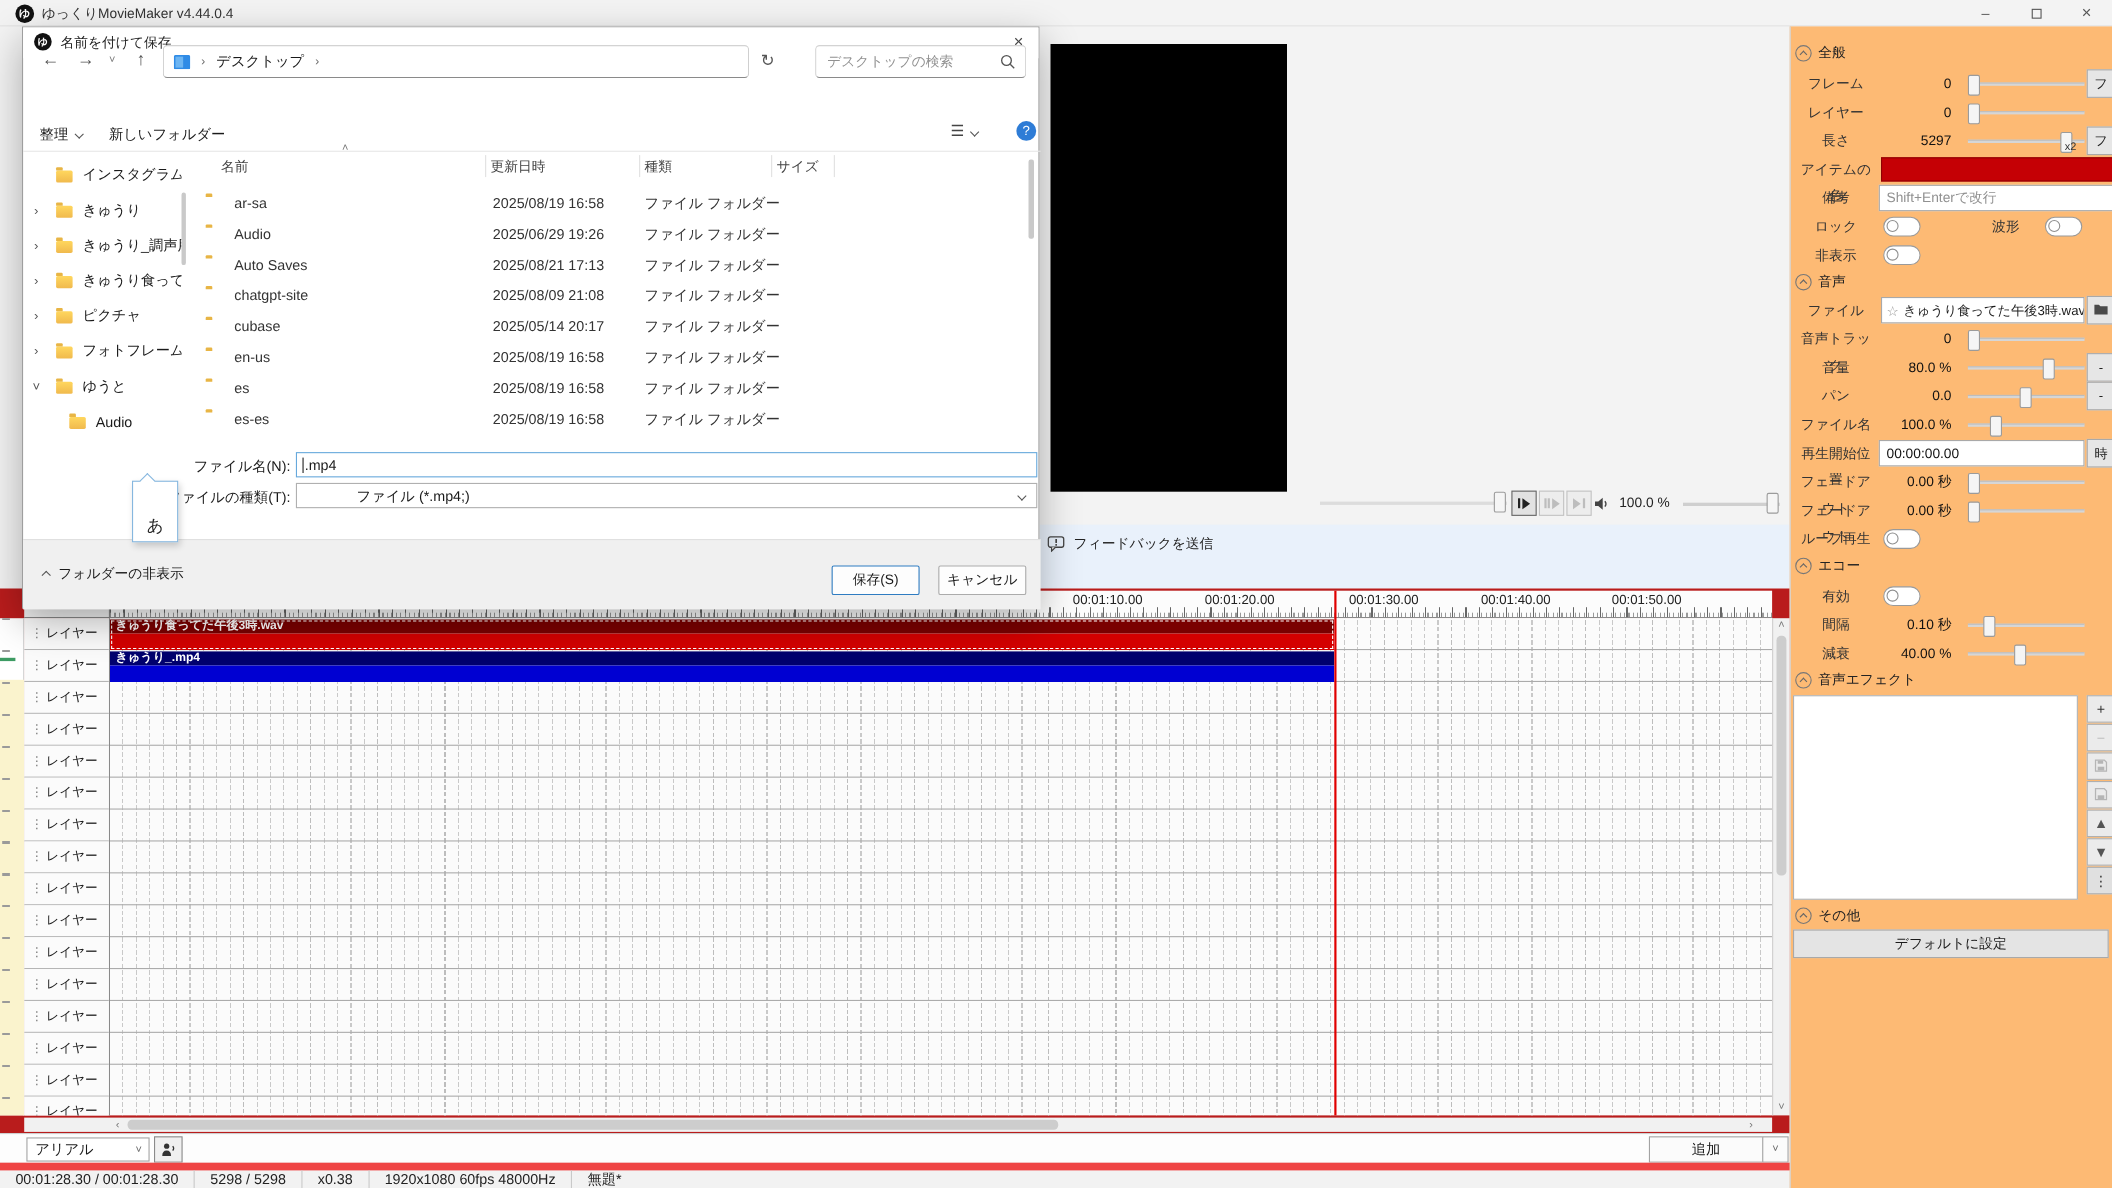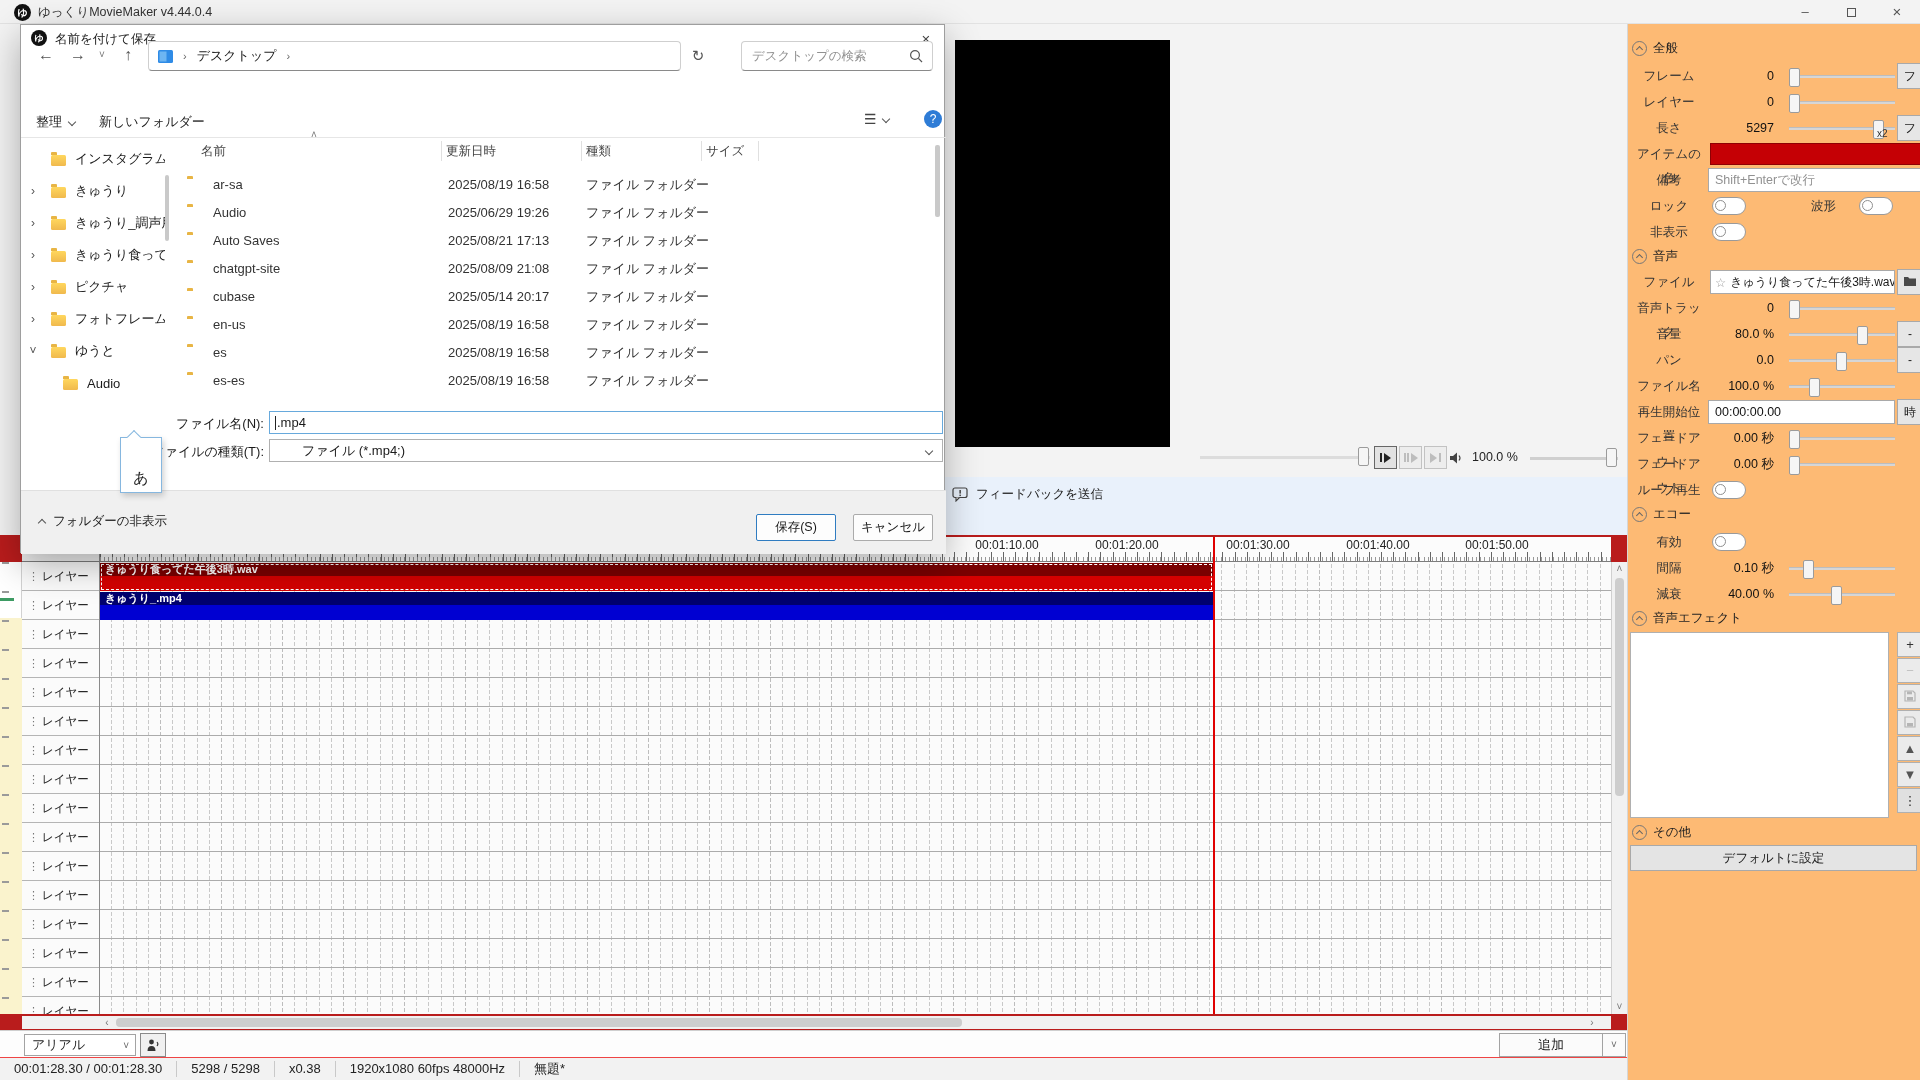"ファイル (*.mp4;)" span { margin-left: 32px -> 54px }
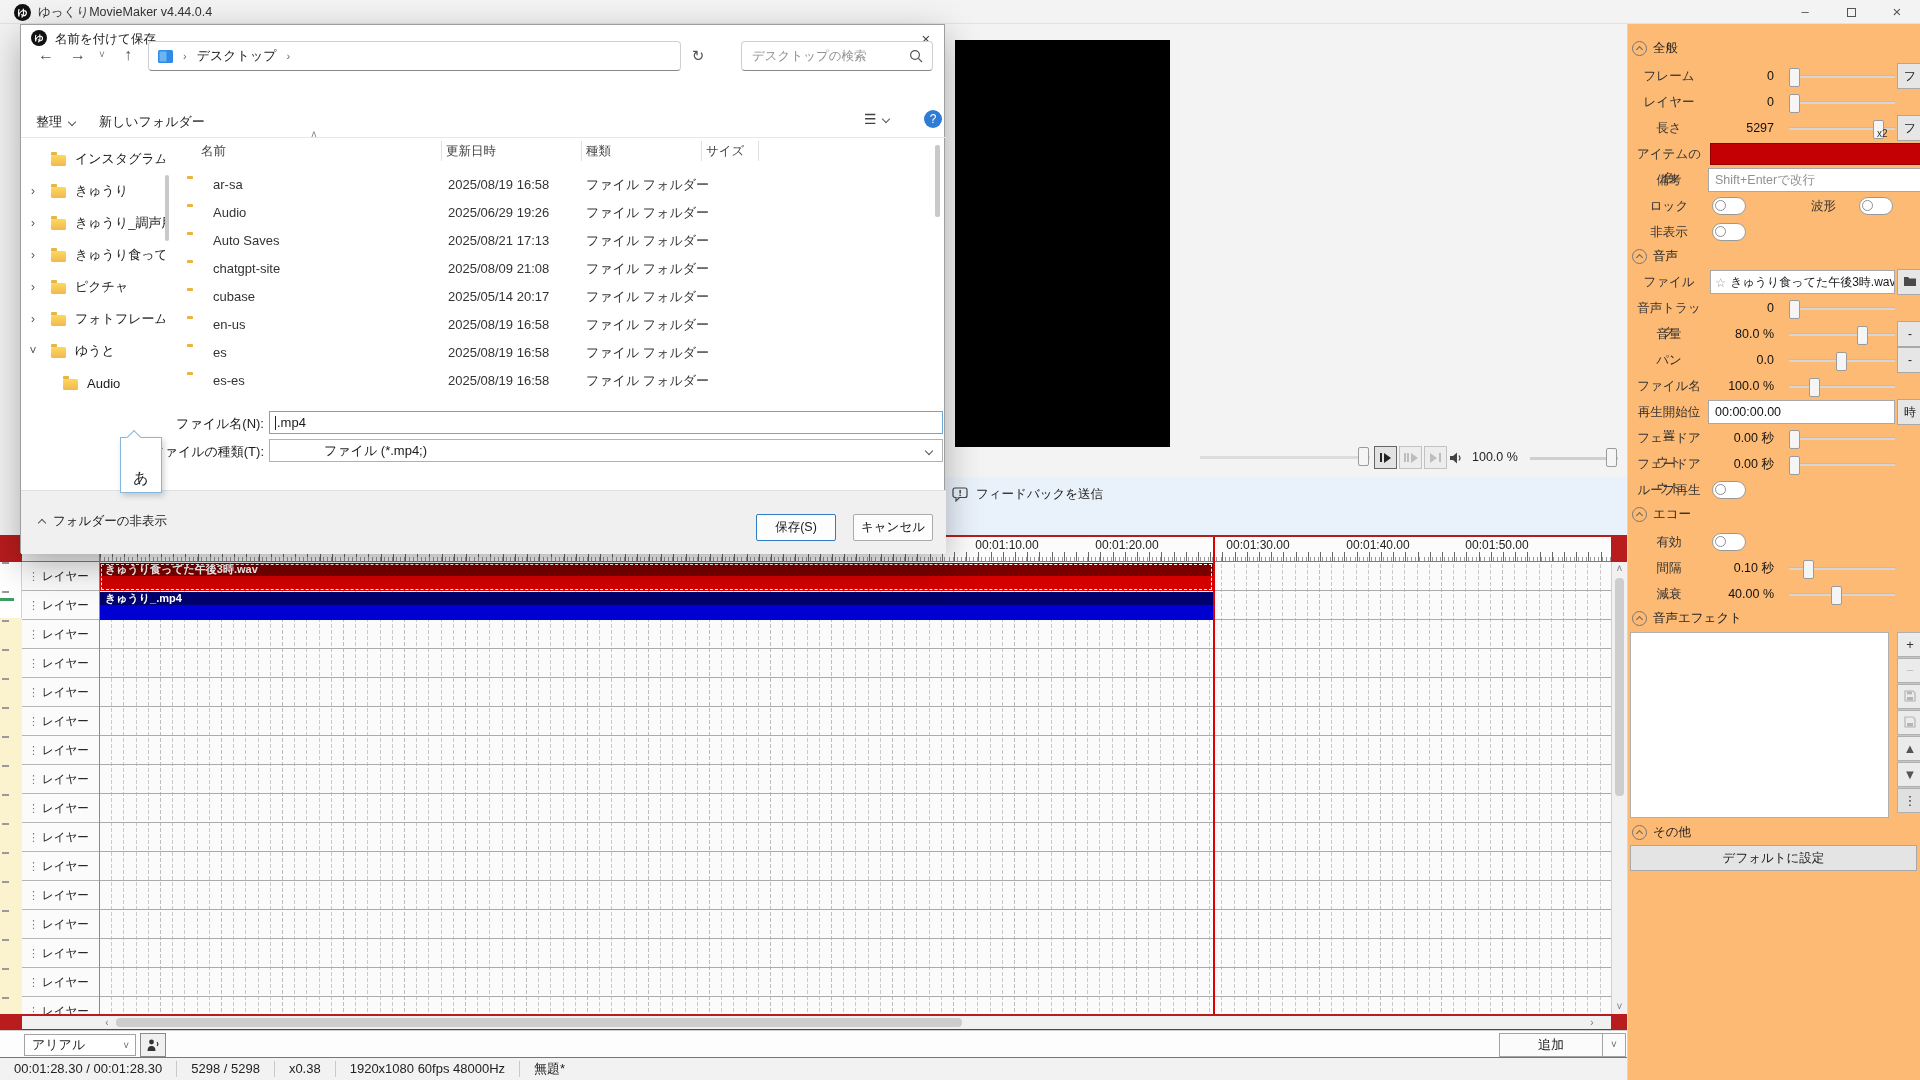"00:01:28.30 / 00:01:28.30" #statusbar { border-top: 1px solid #ef4444 -> 7px solid #ef4444 }
